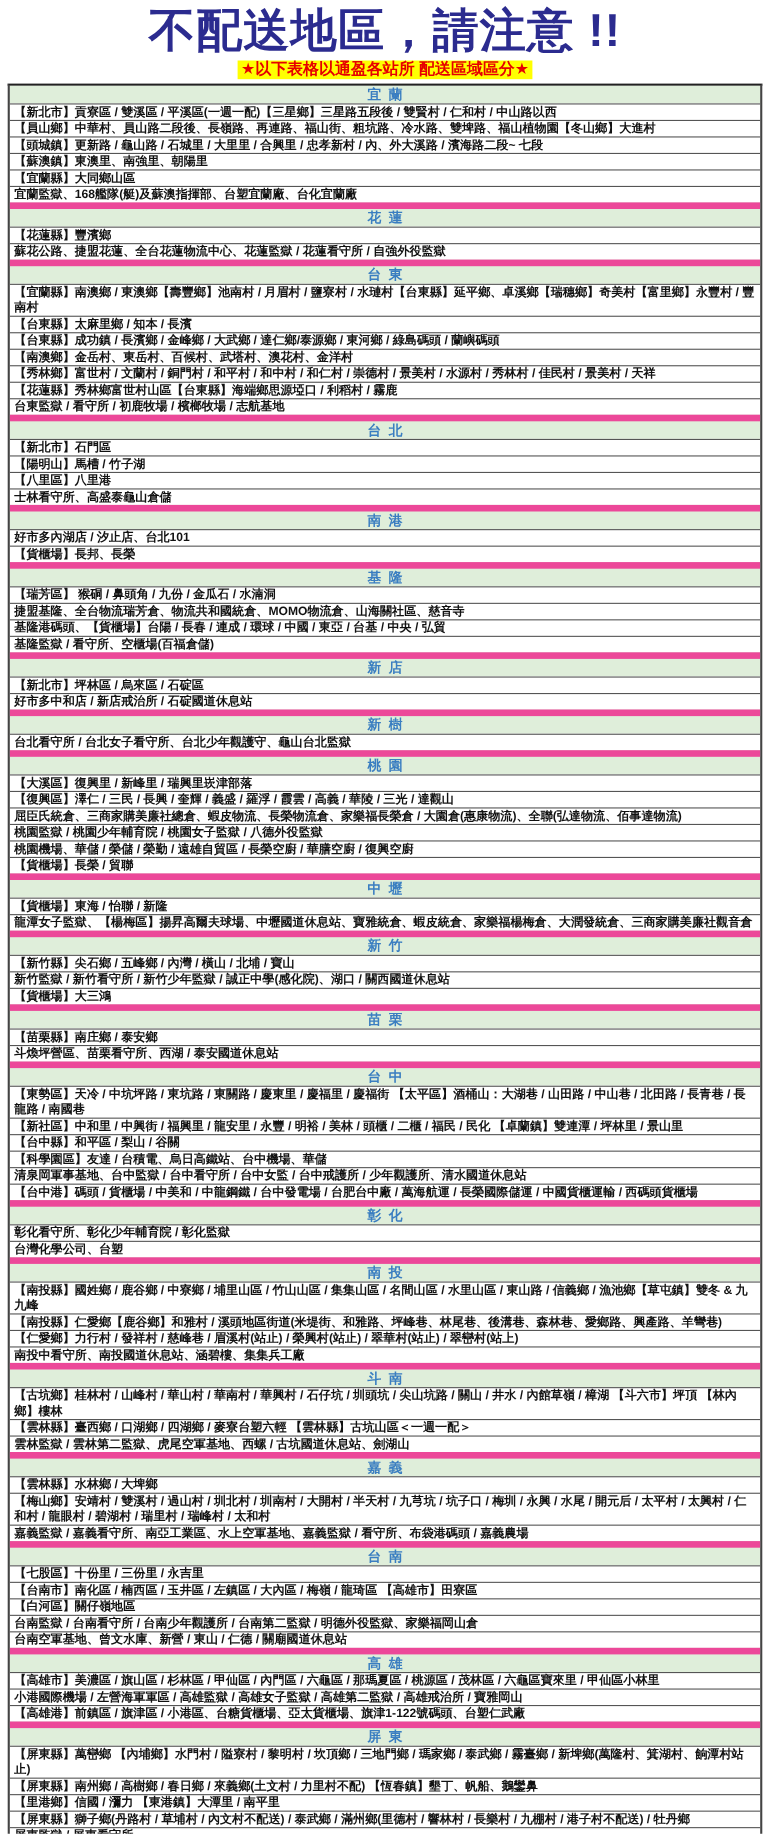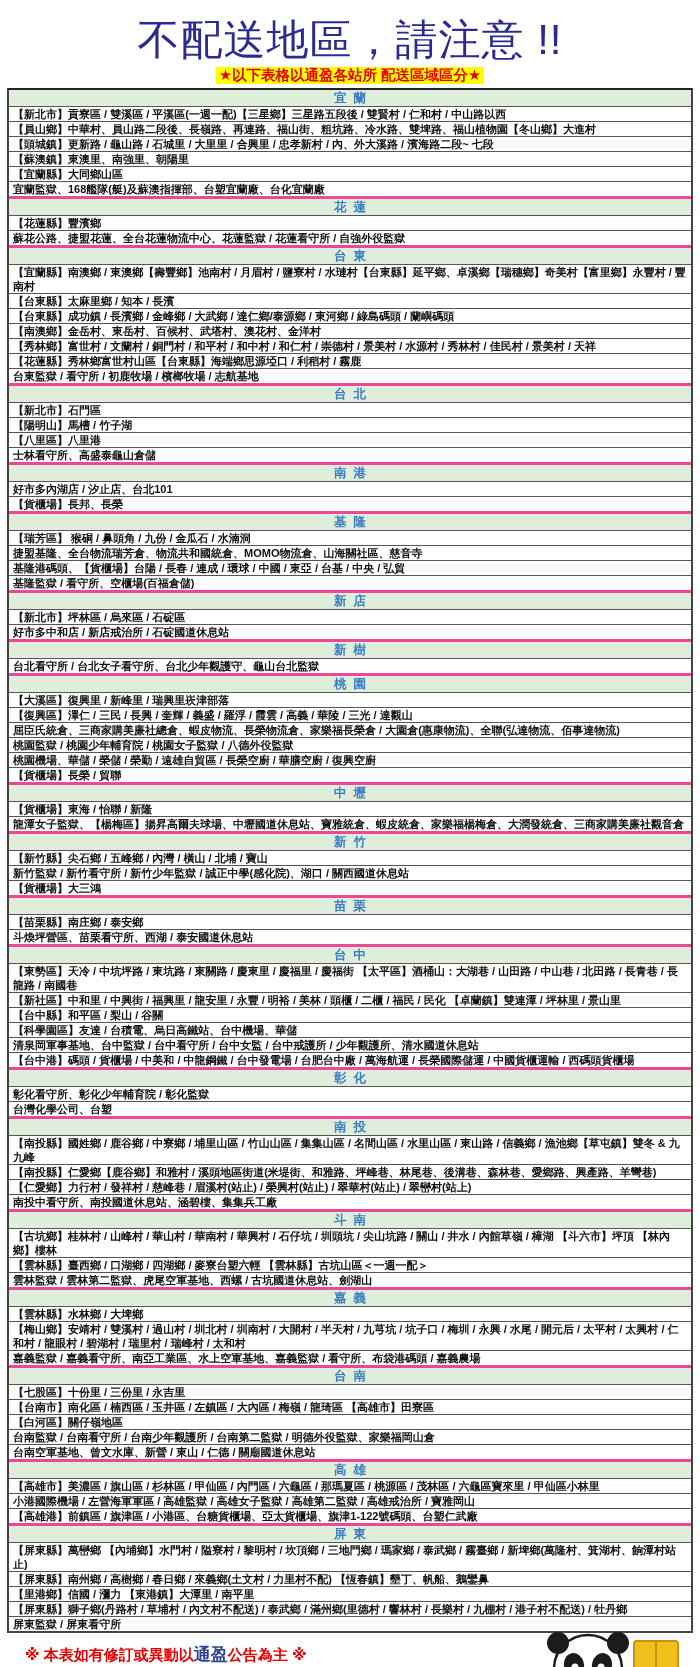"不配送地區，請注意 !!" .page-title { font-weight: normal -> bold; padding-top: 16px -> 4px }
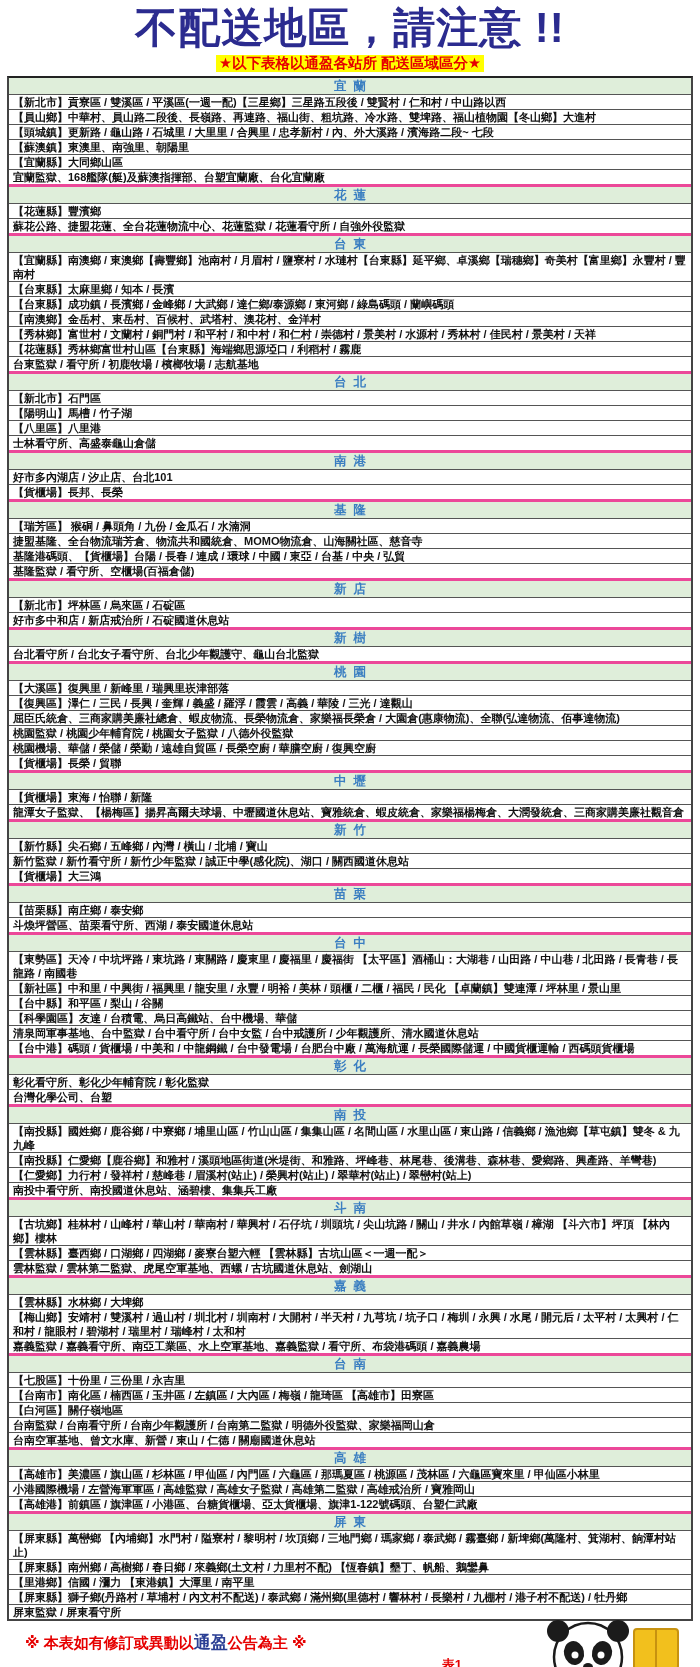"花蓮" .sec-header { border-top: 3px solid #ec4899 -> 6px solid #ec4899 }
